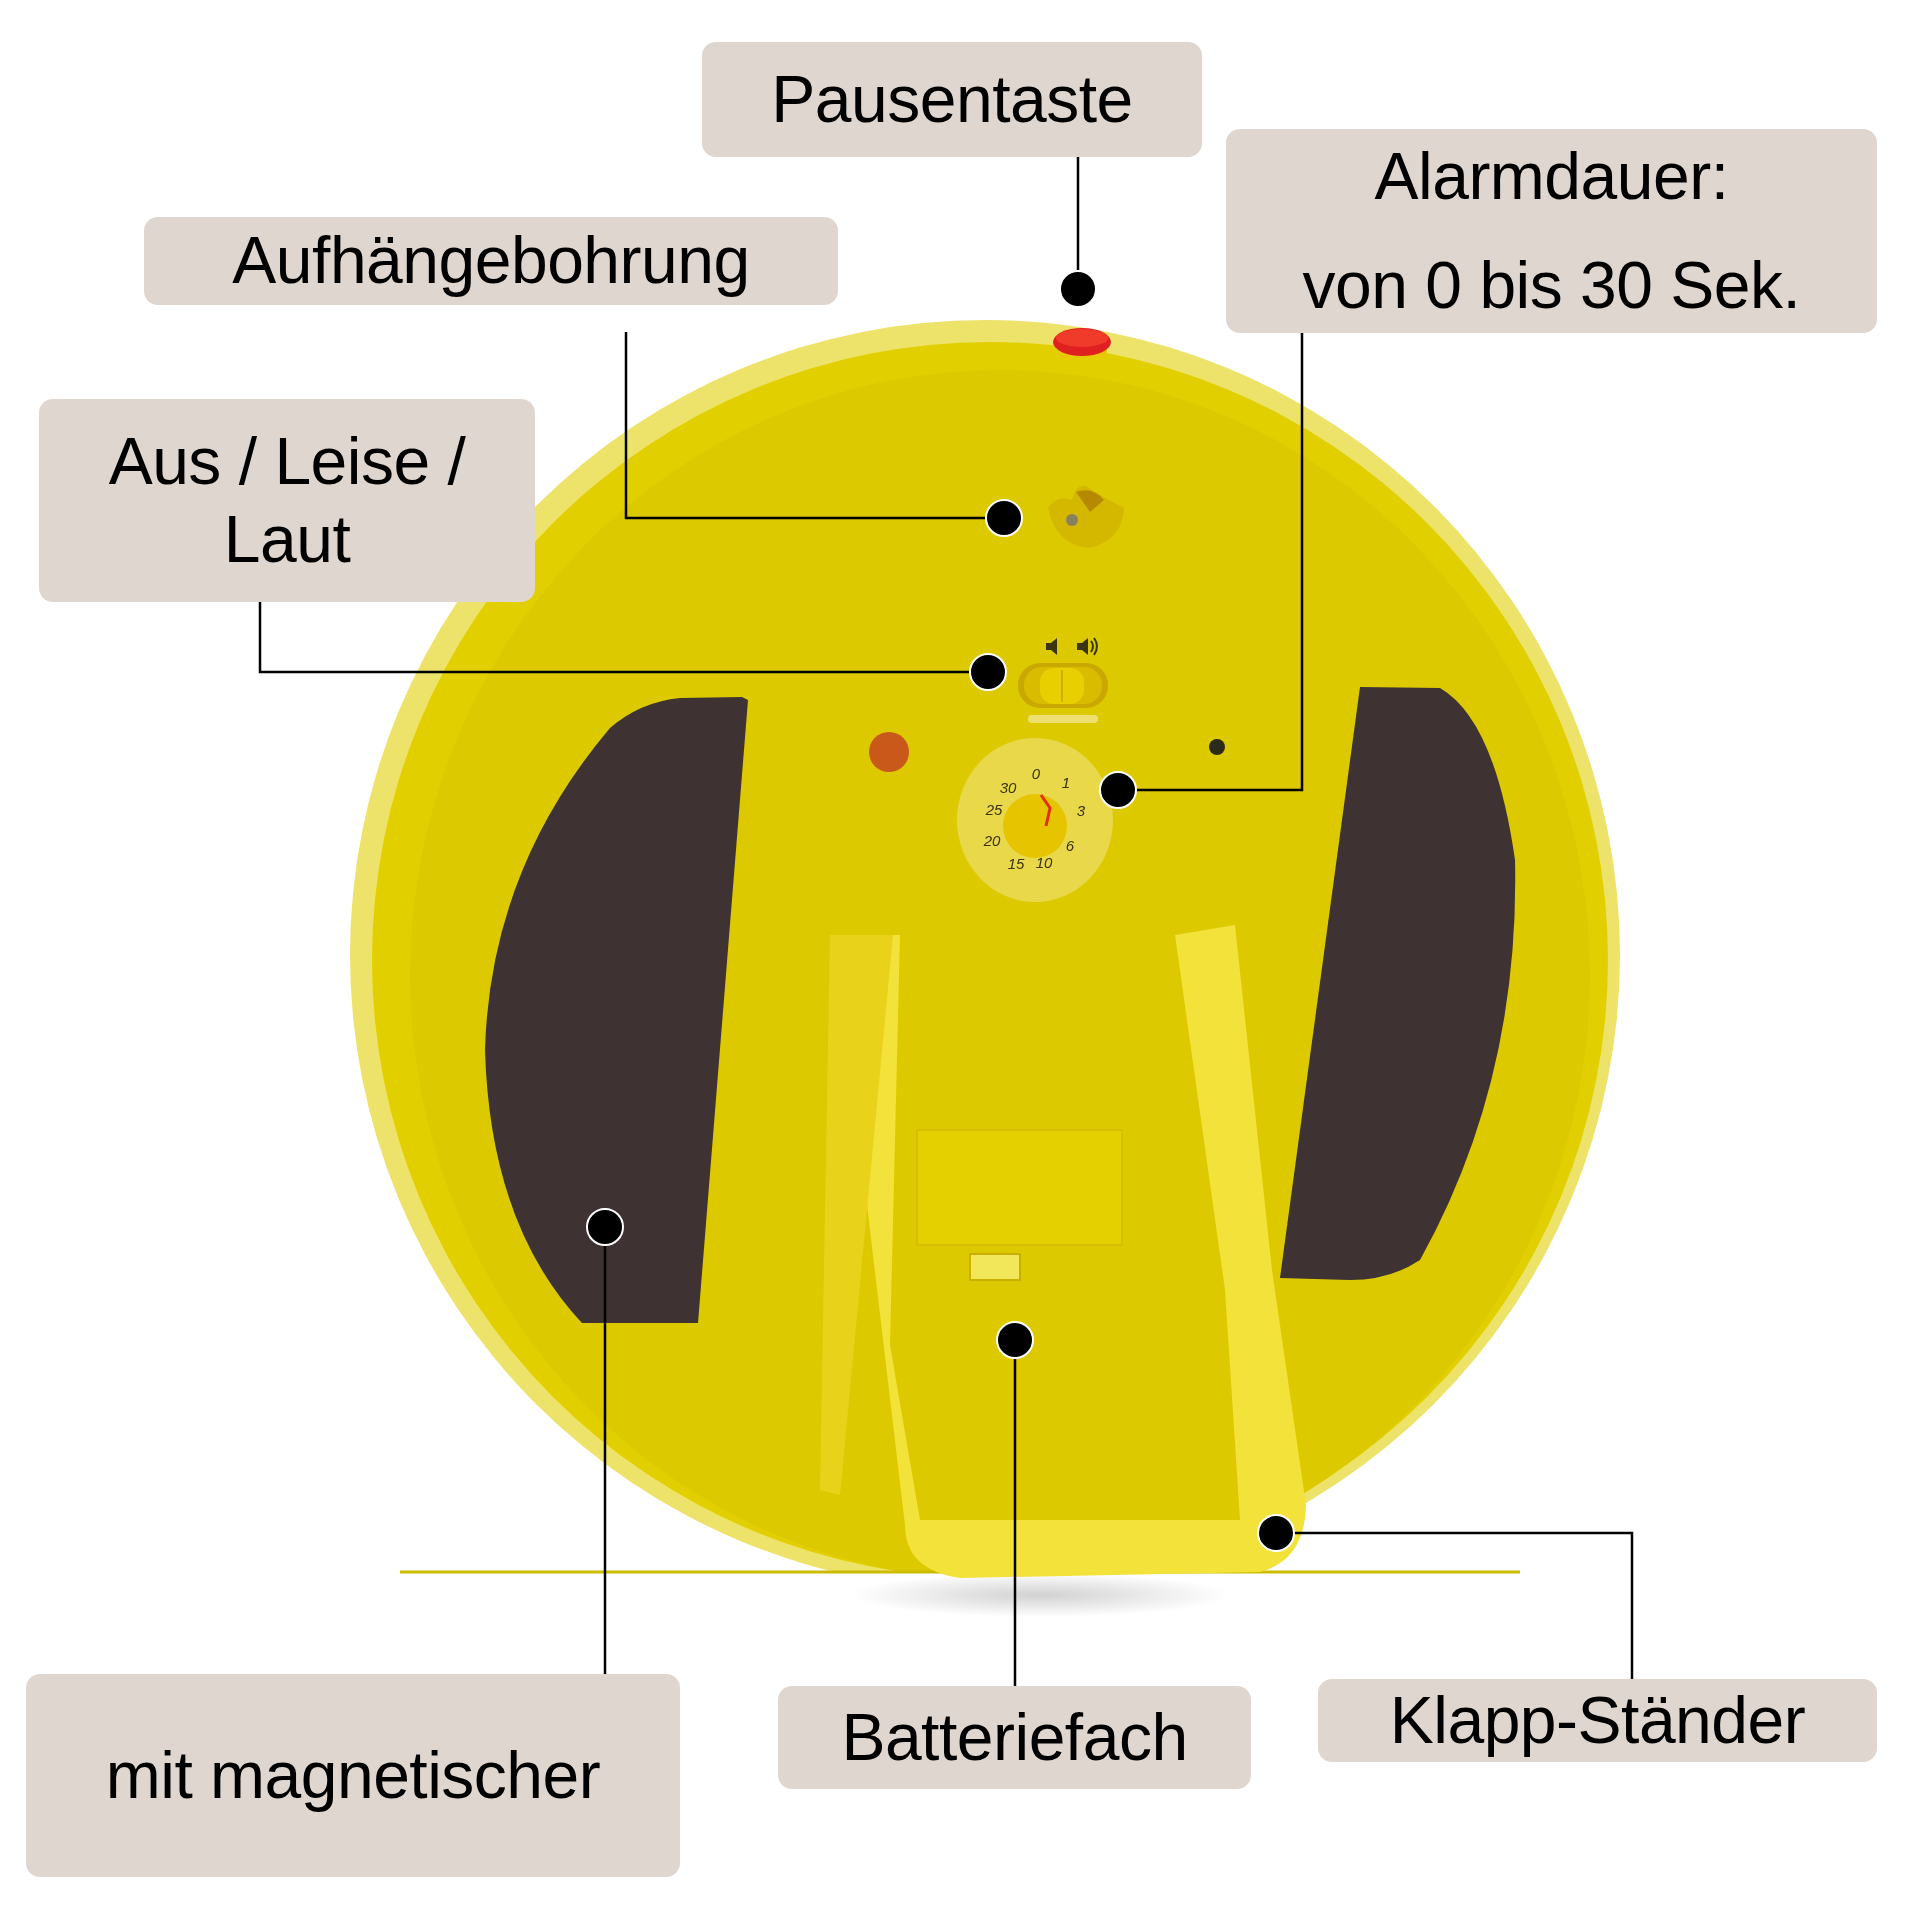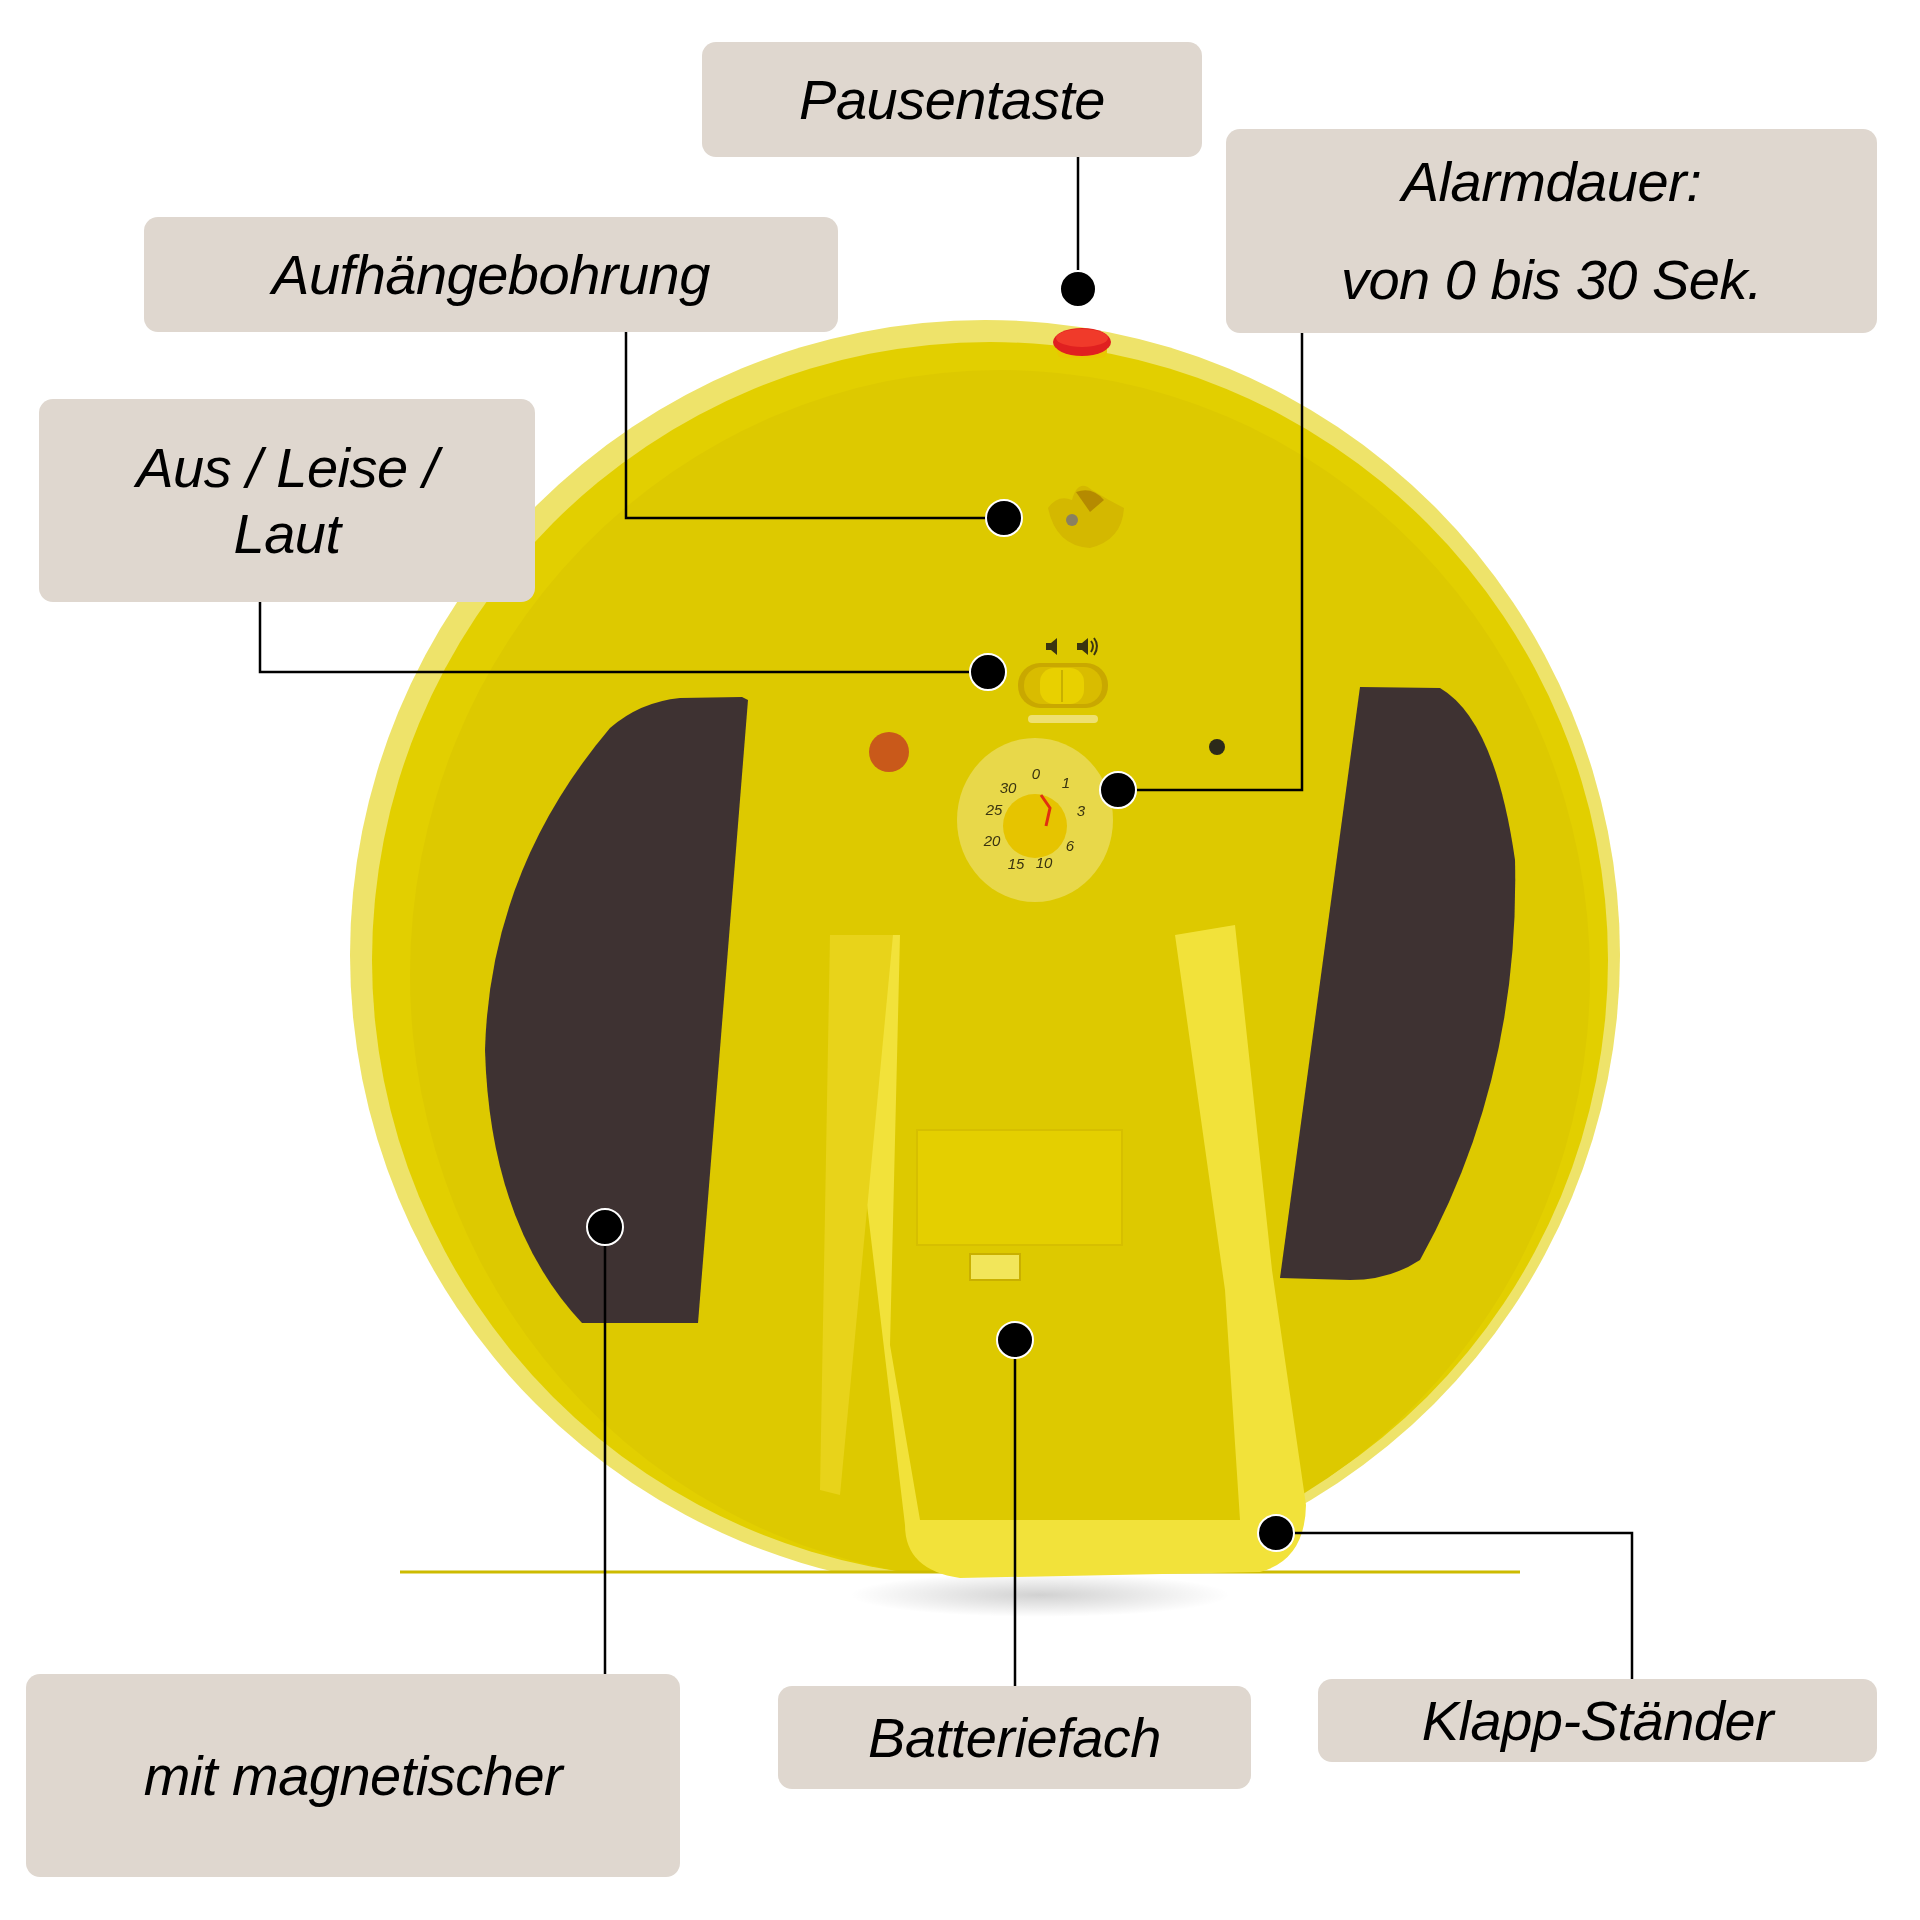"Pausentaste" .f1 { font-size: 56px -> 66px; font-style: italic -> none }
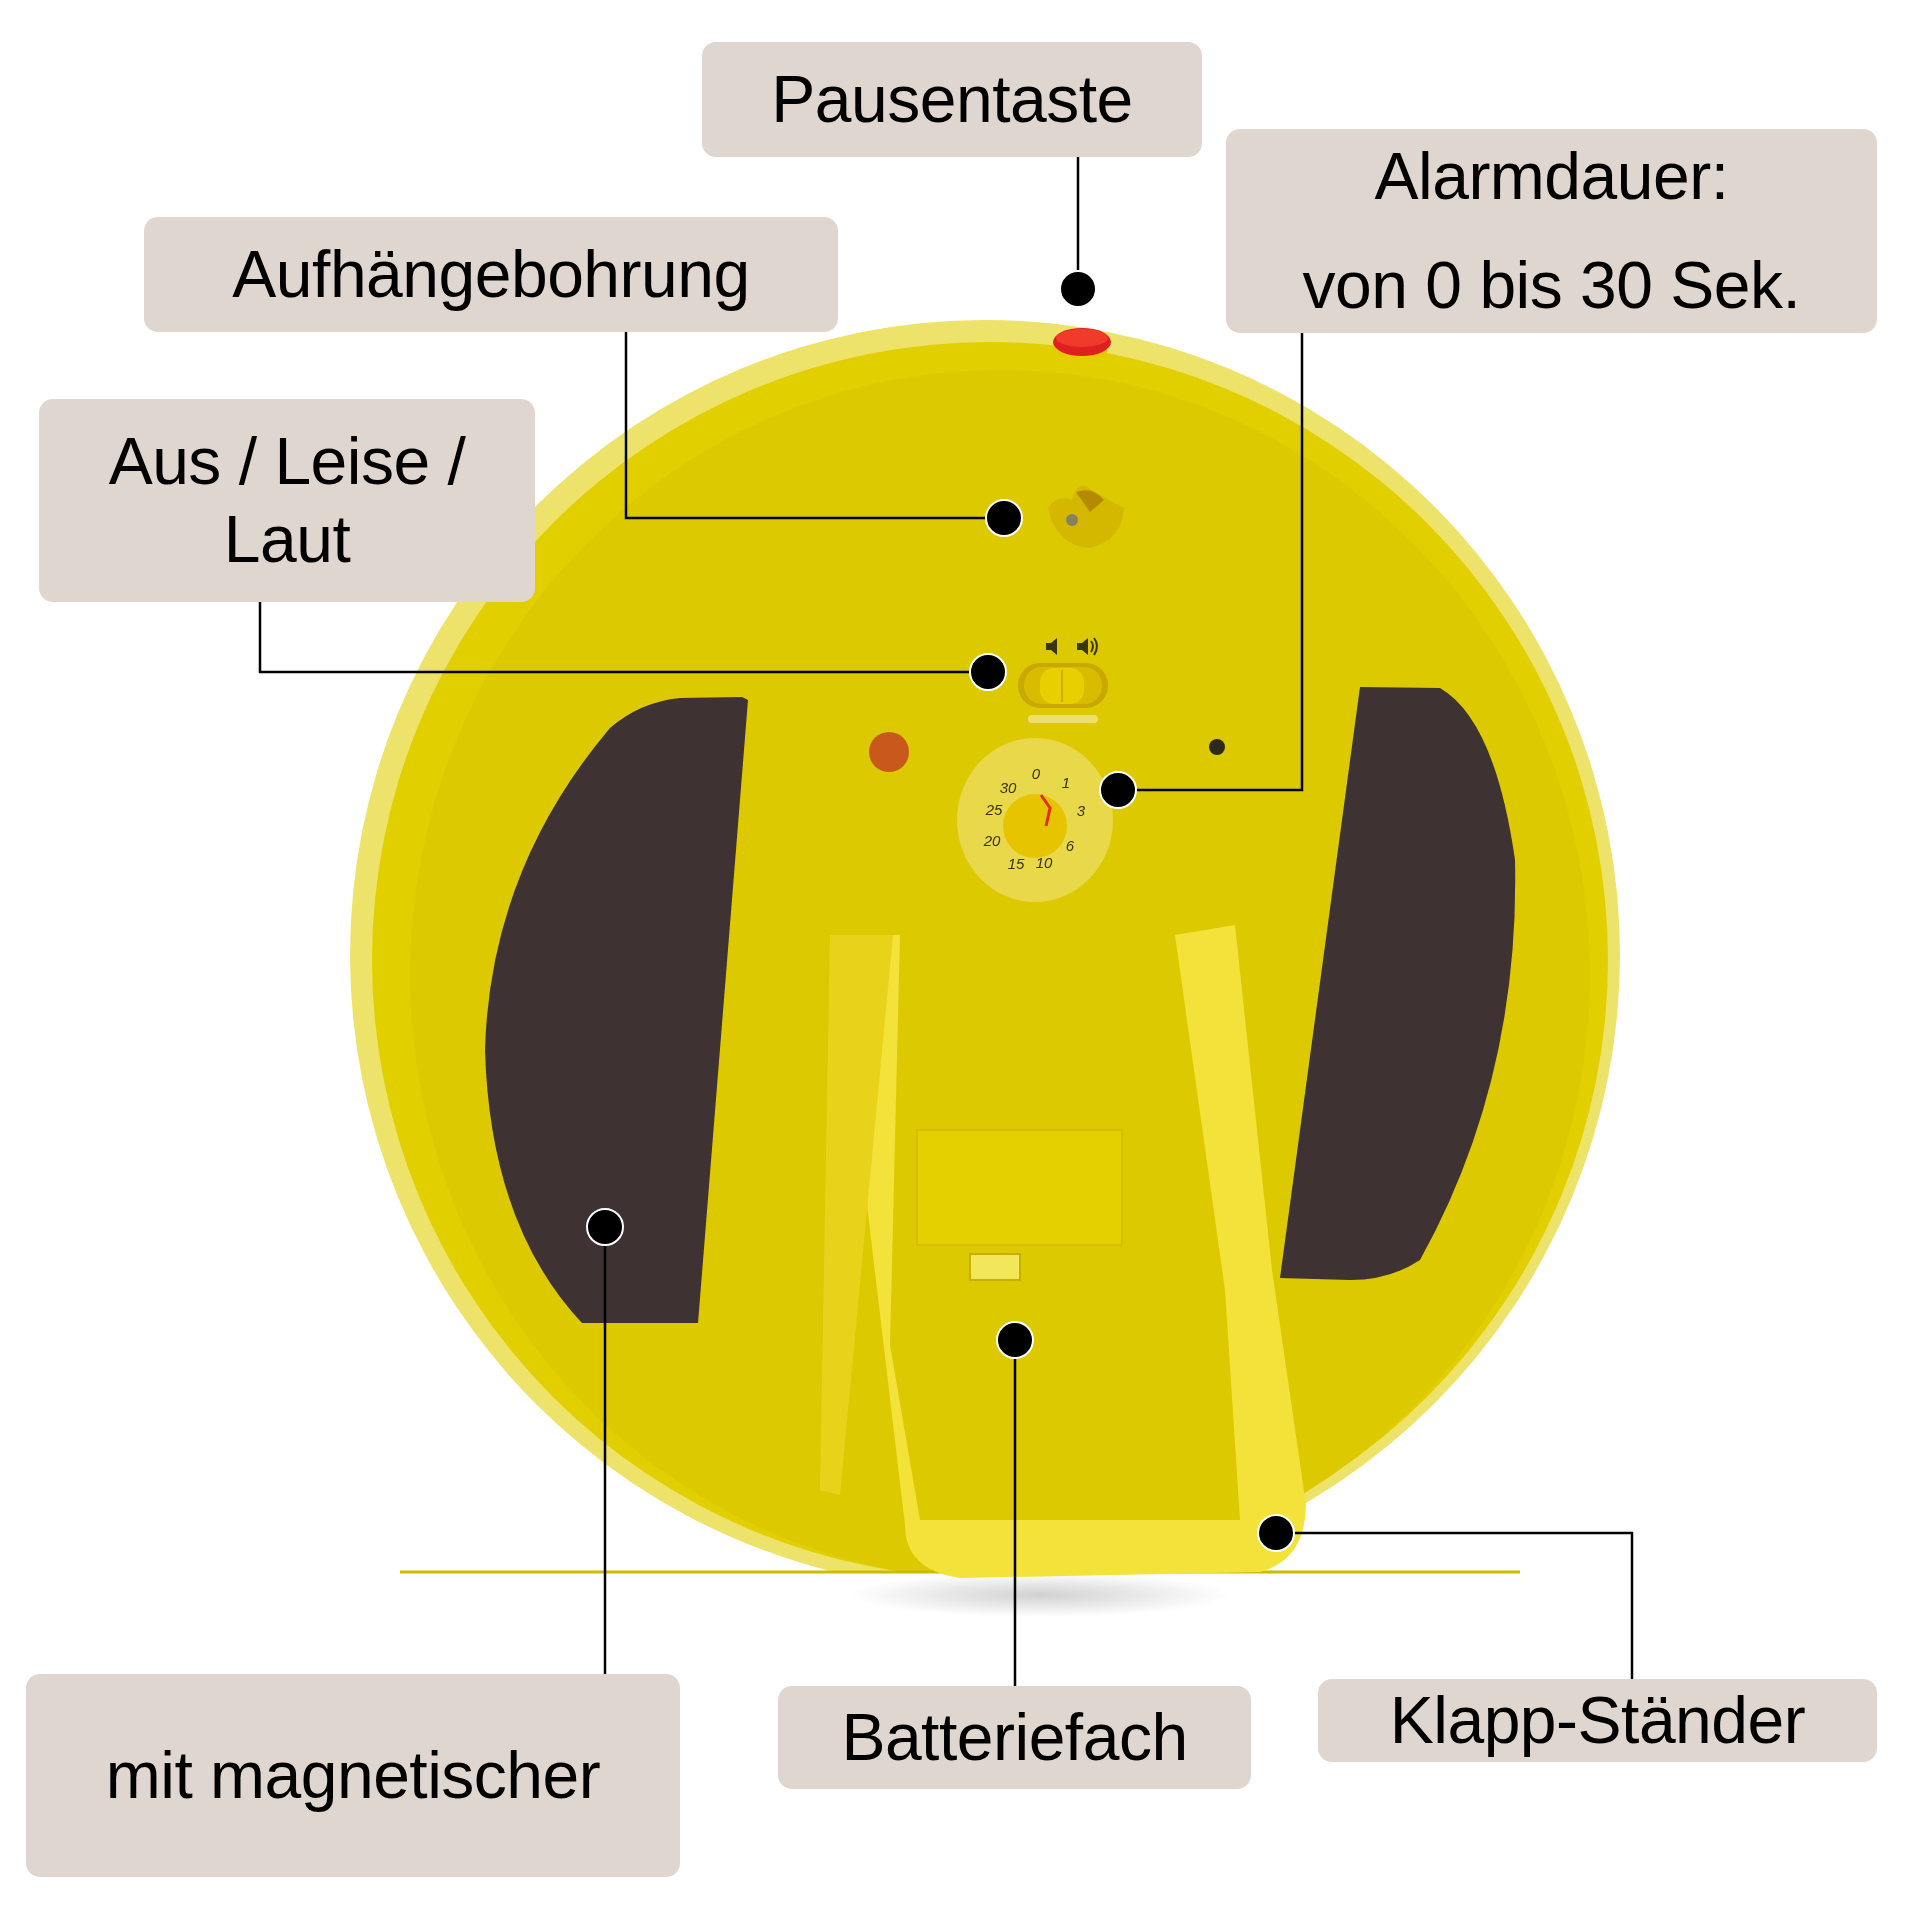"Aufhängebohrung" div.label { height: 115px -> 88px }
